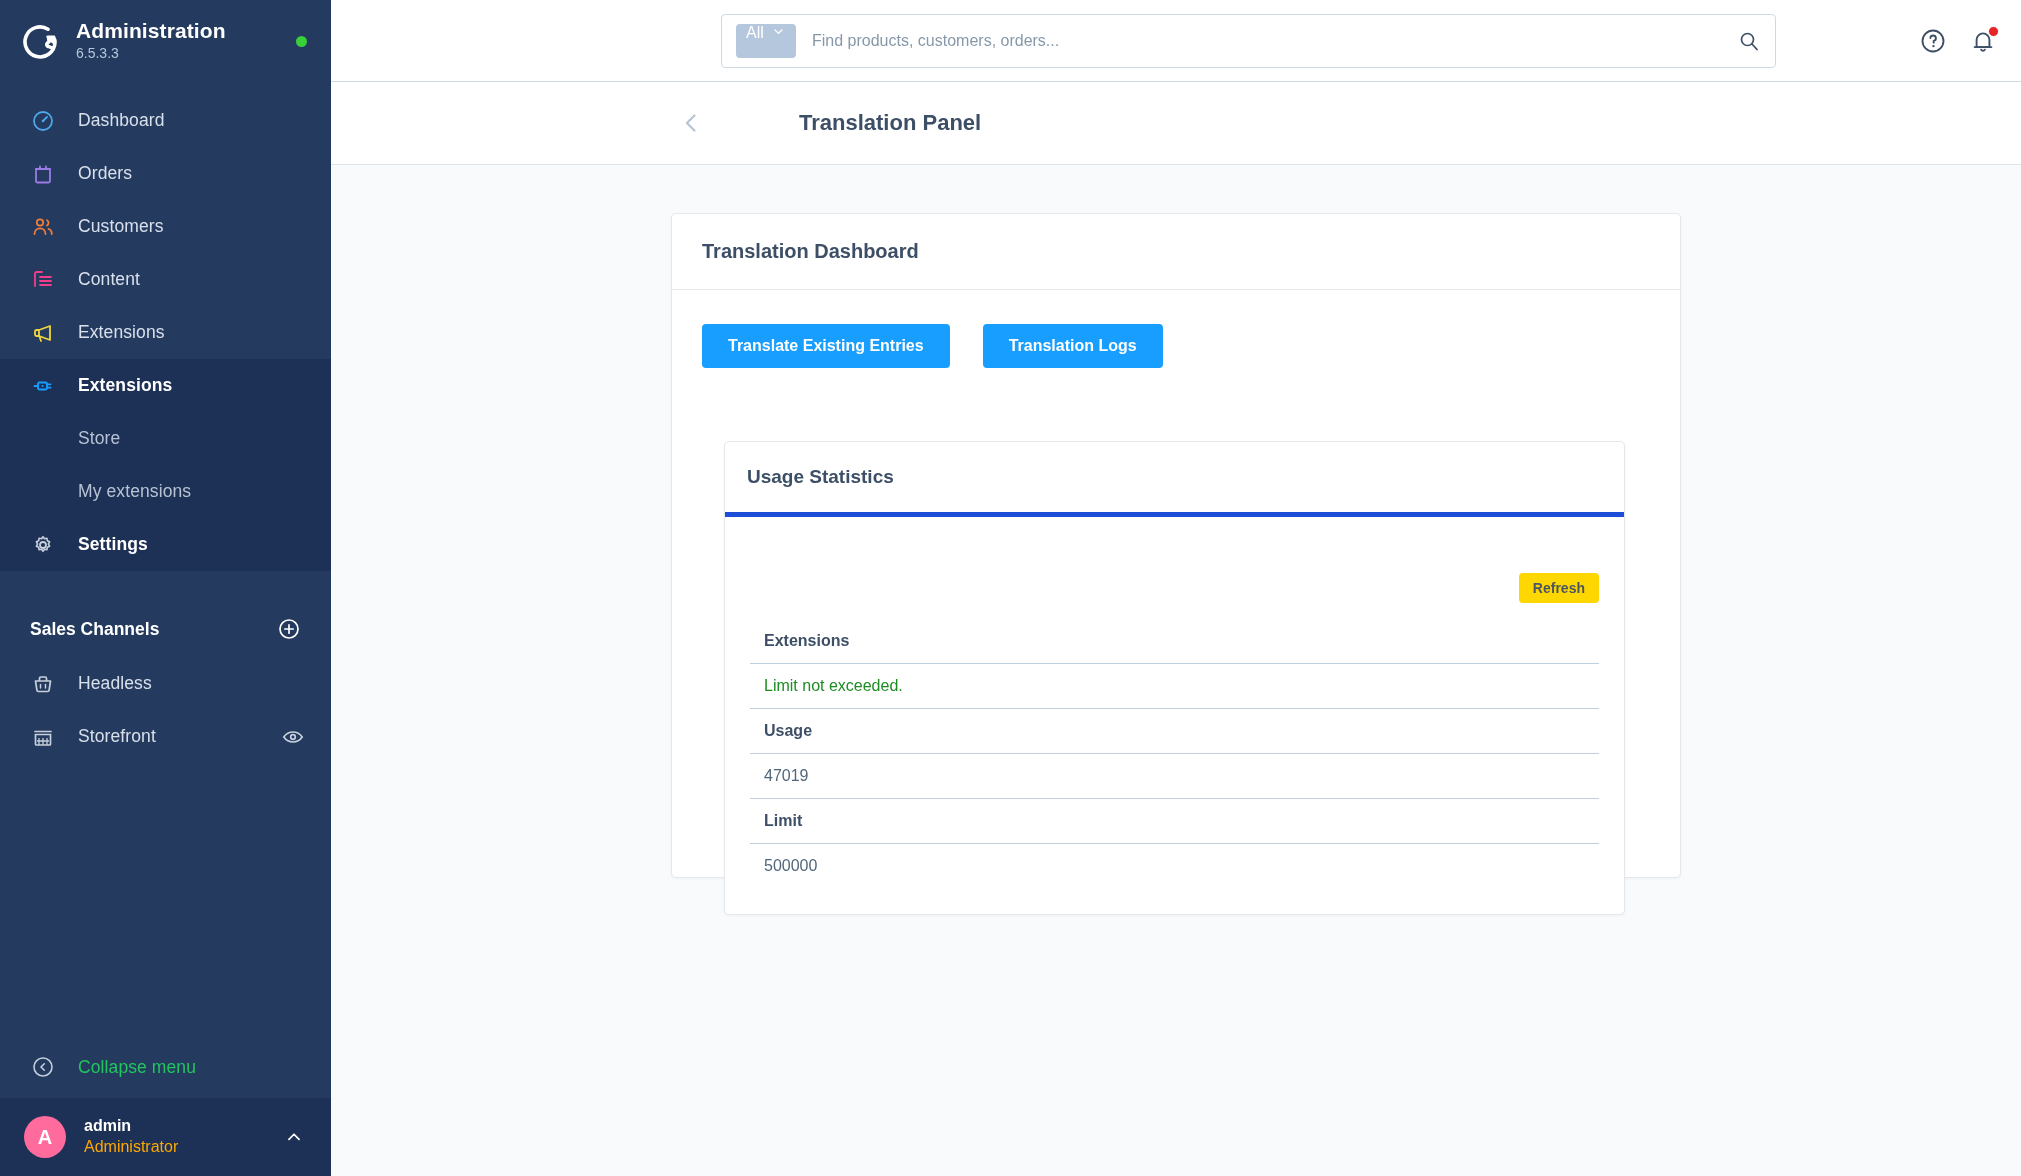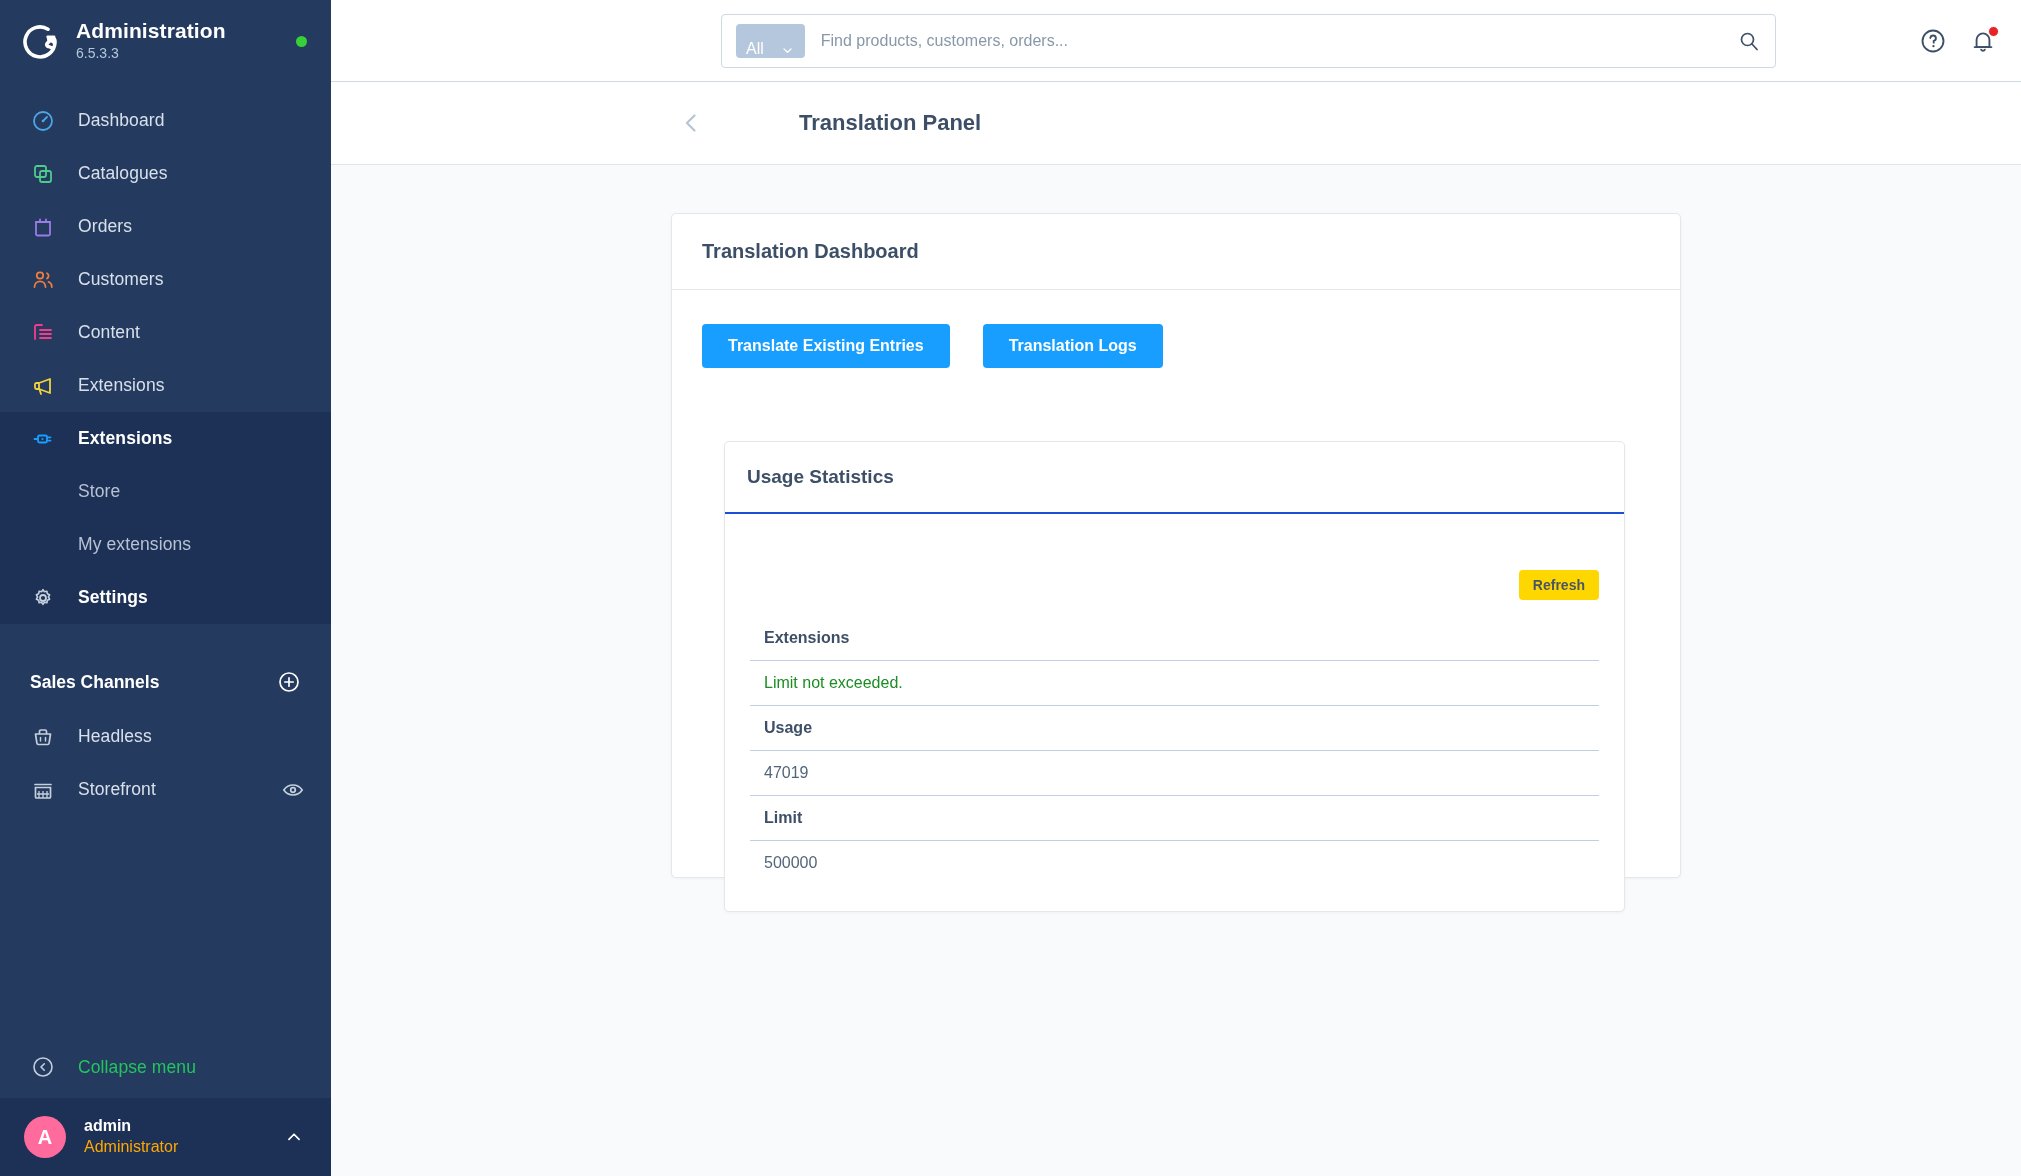"All" .search-pill { align-items: flex-end -> flex-start; gap: 16px -> 7px }
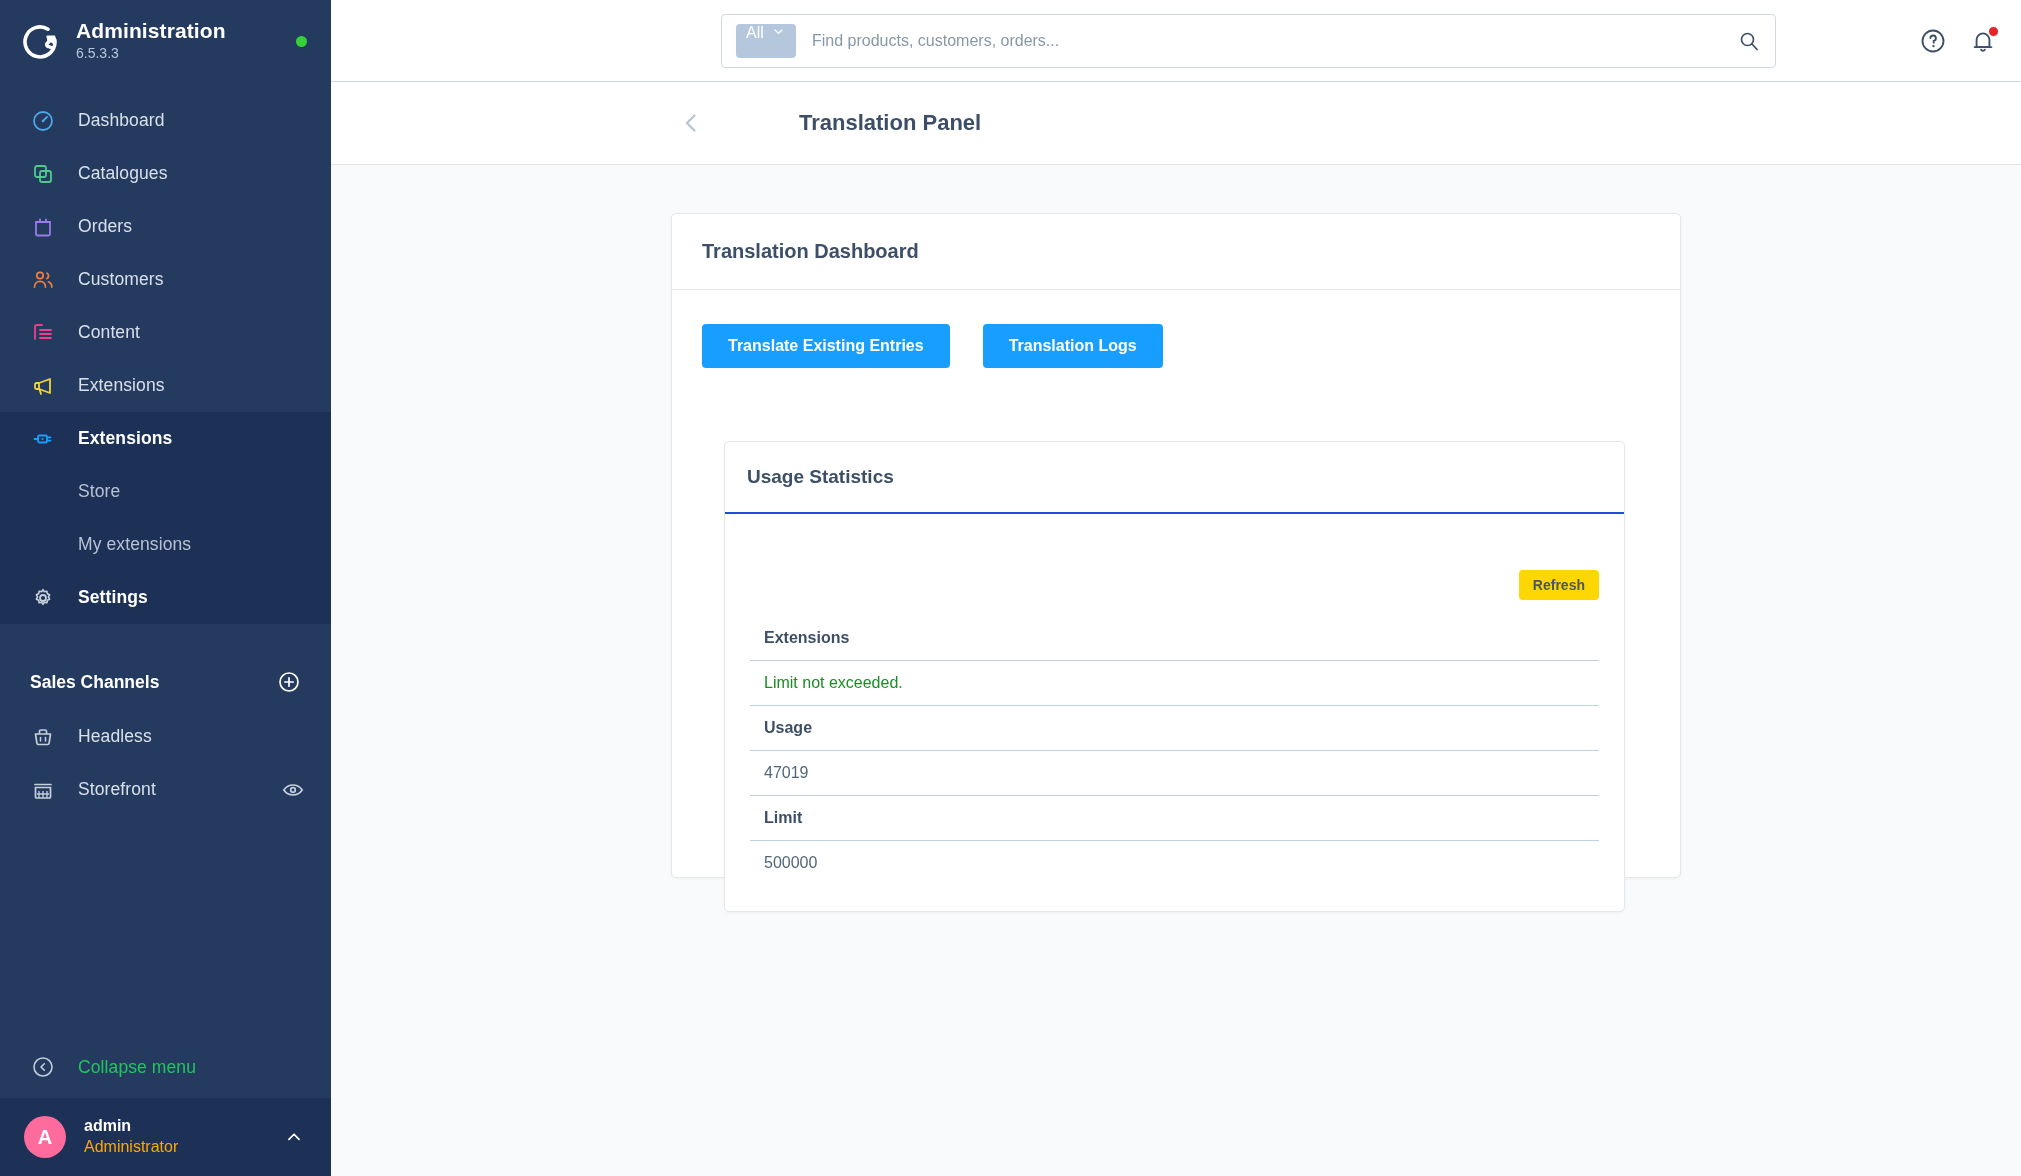"Catalogues" div.sb-item { html: <div> <span> <svg> <rect></rect> <rect></rect> </svg> </span> <span>Catalogues</span> </div> -> none }
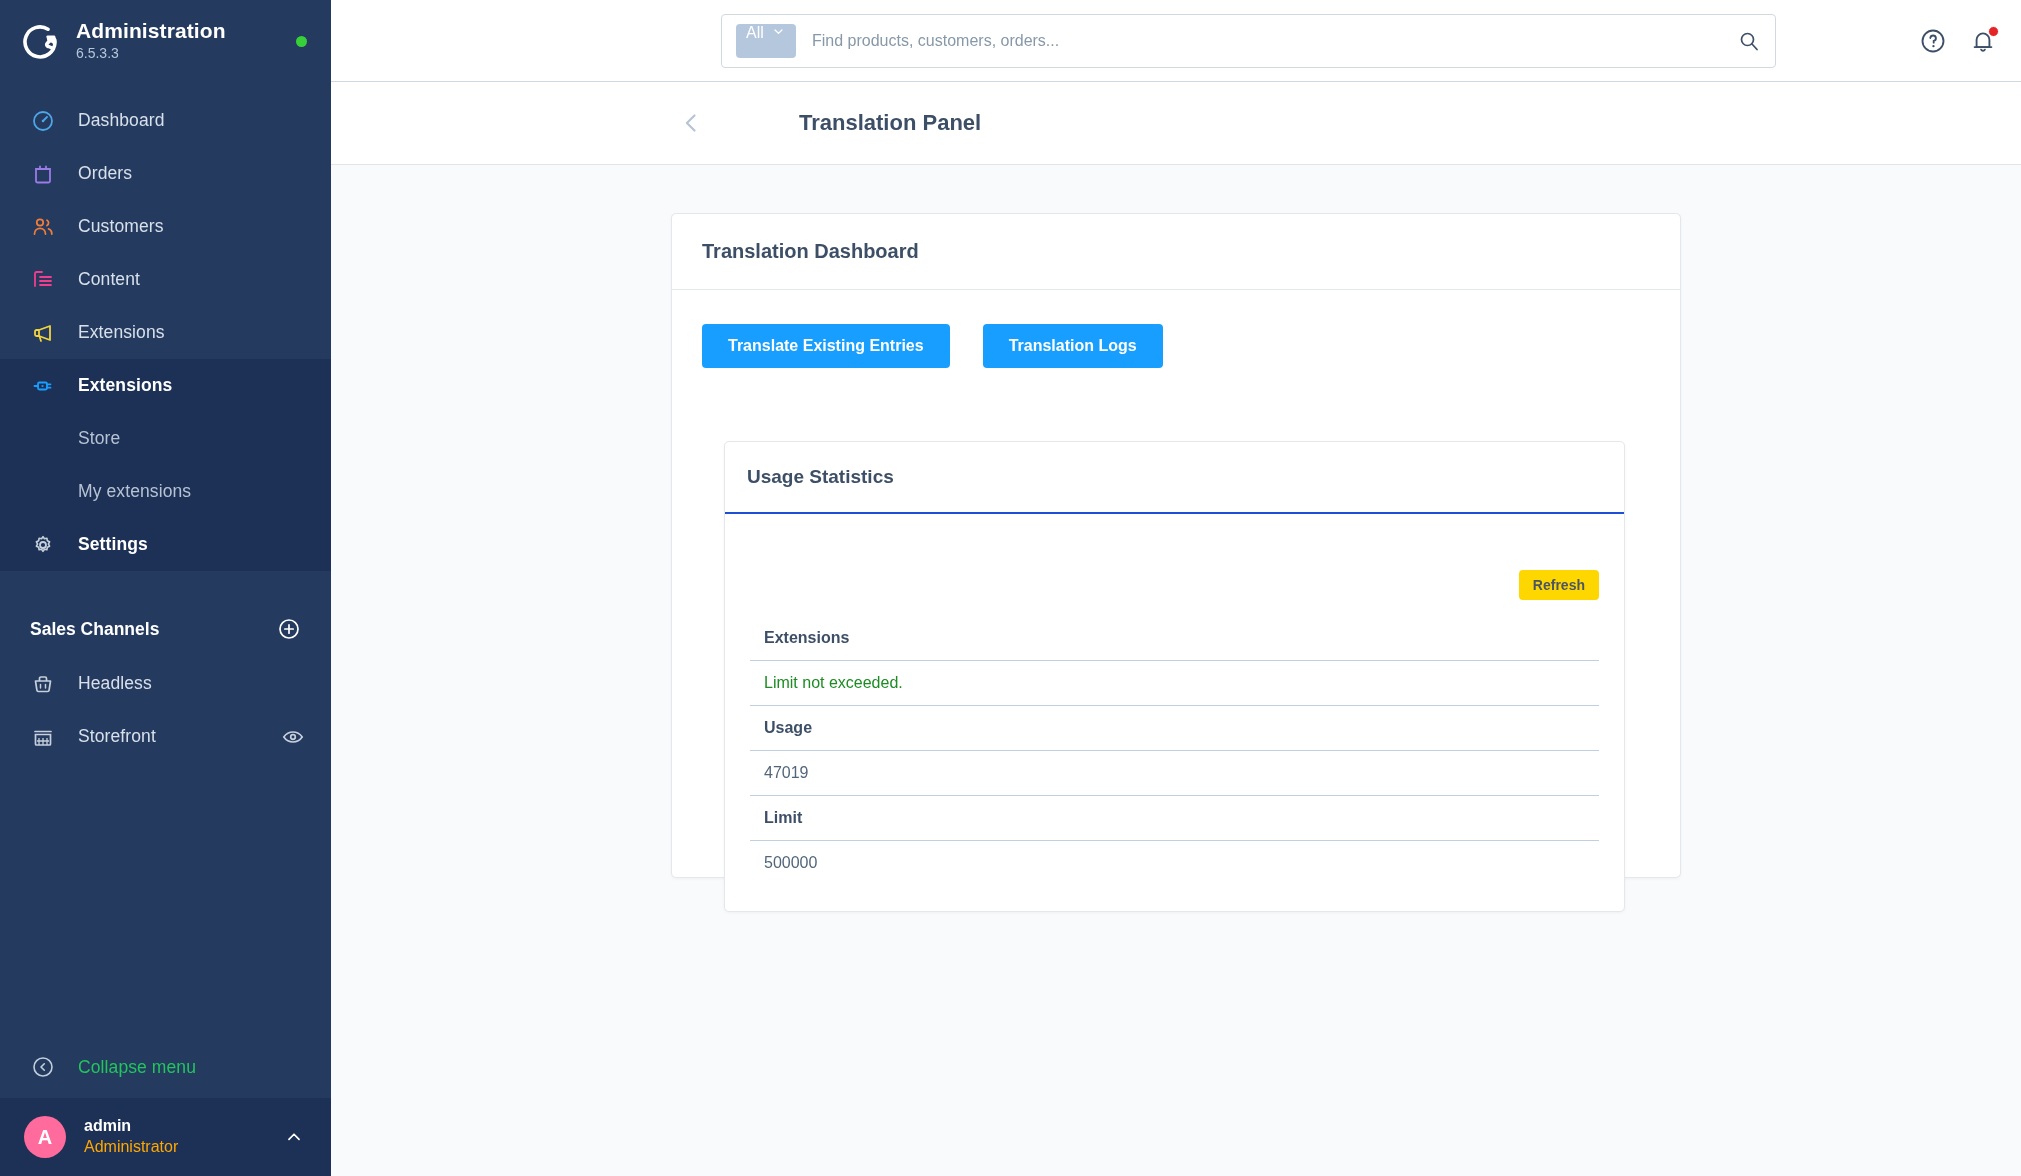"Usage Statistics" .inner-head { border-bottom: 2px solid #1d4ed8 -> 5px solid #1d4ed8 }
